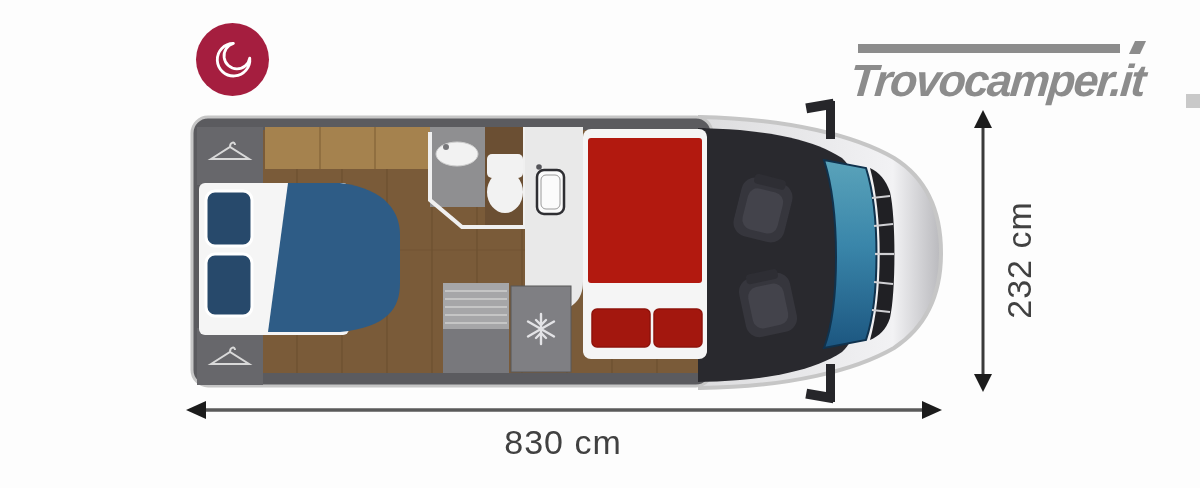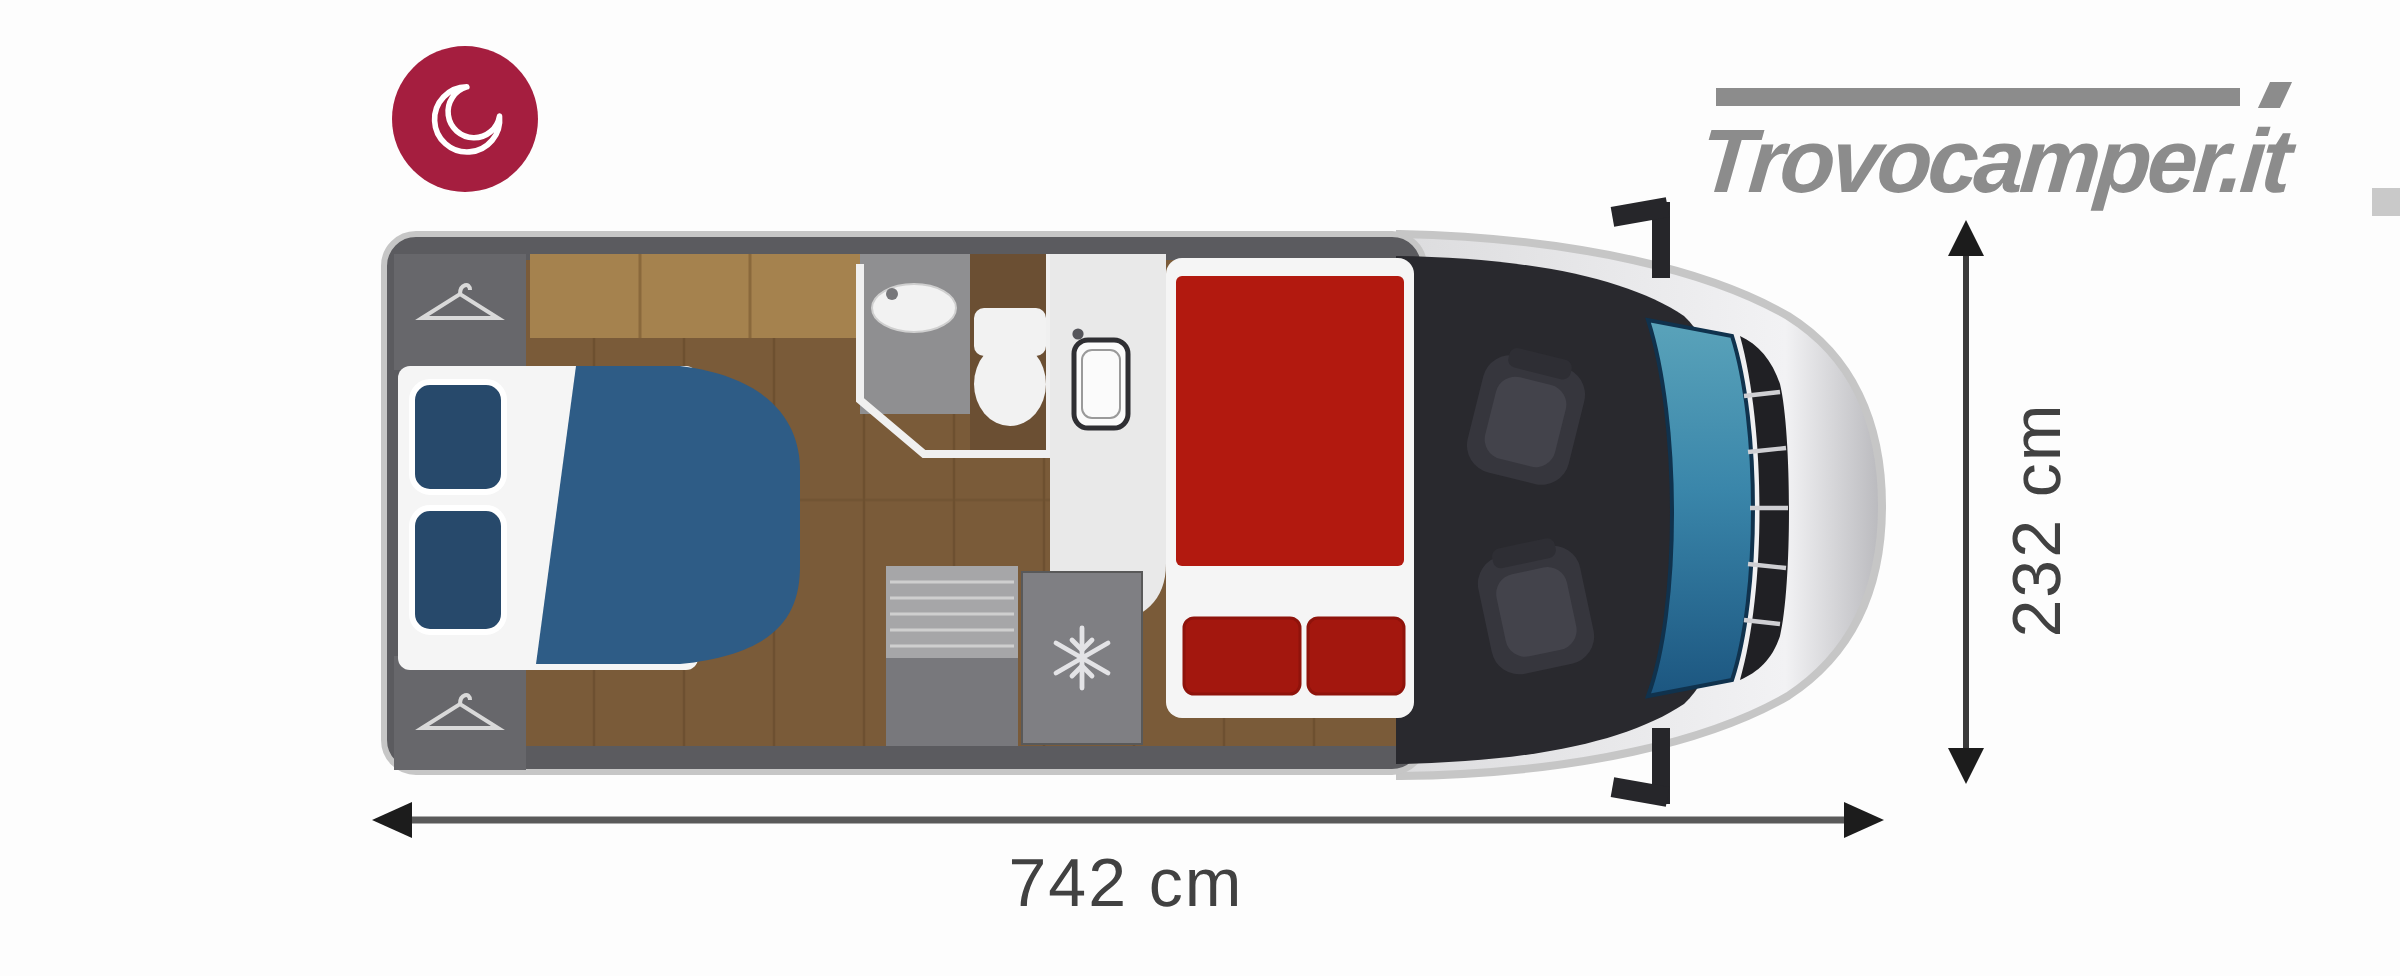"742 cm" div.dim-label { text: 742 -> 830 }
